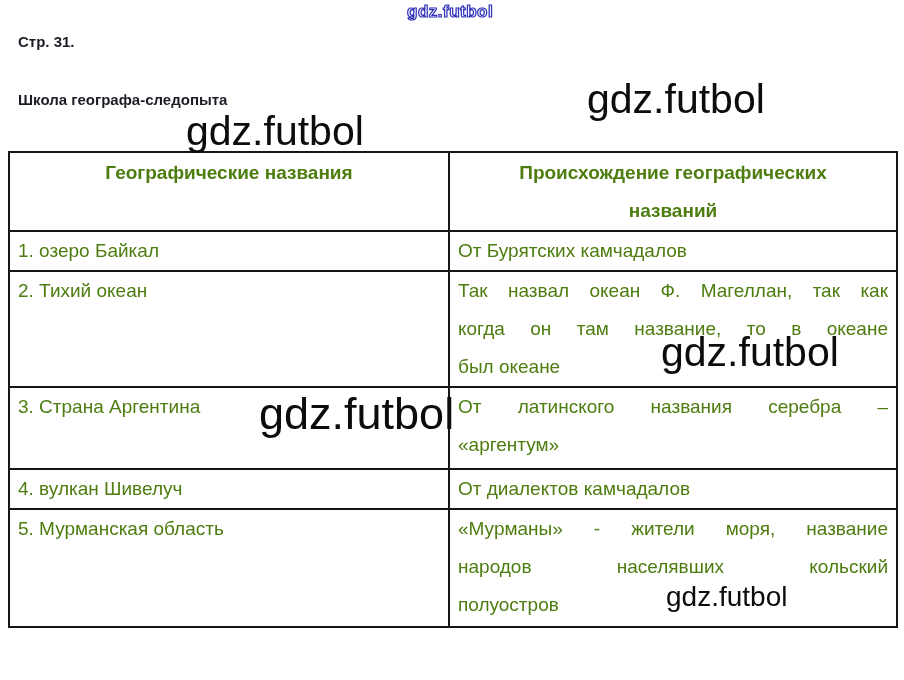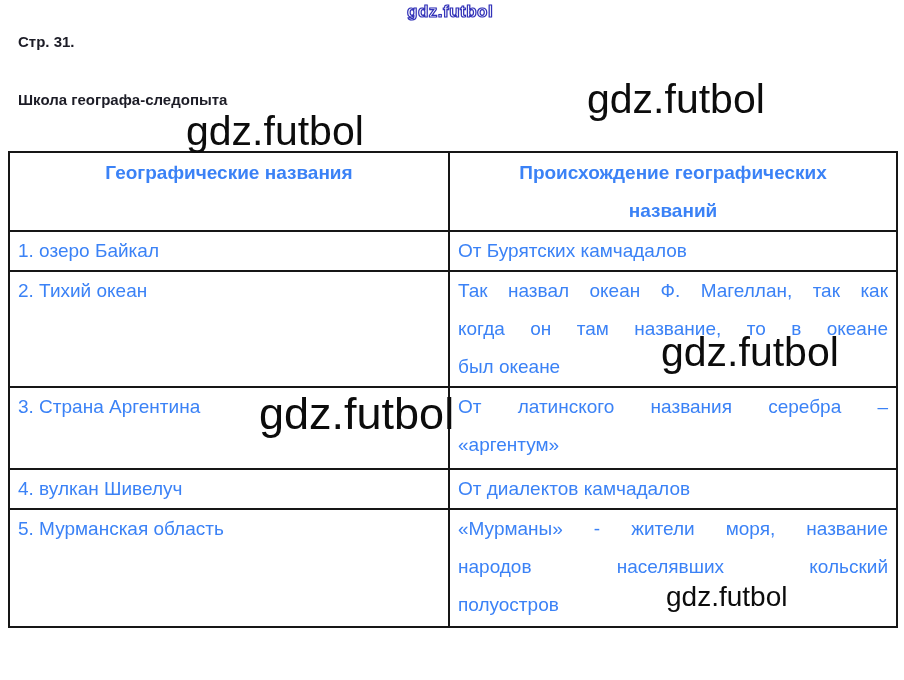"Географические названия" th, td { color: #3b82f6 -> #4d7c0f }
